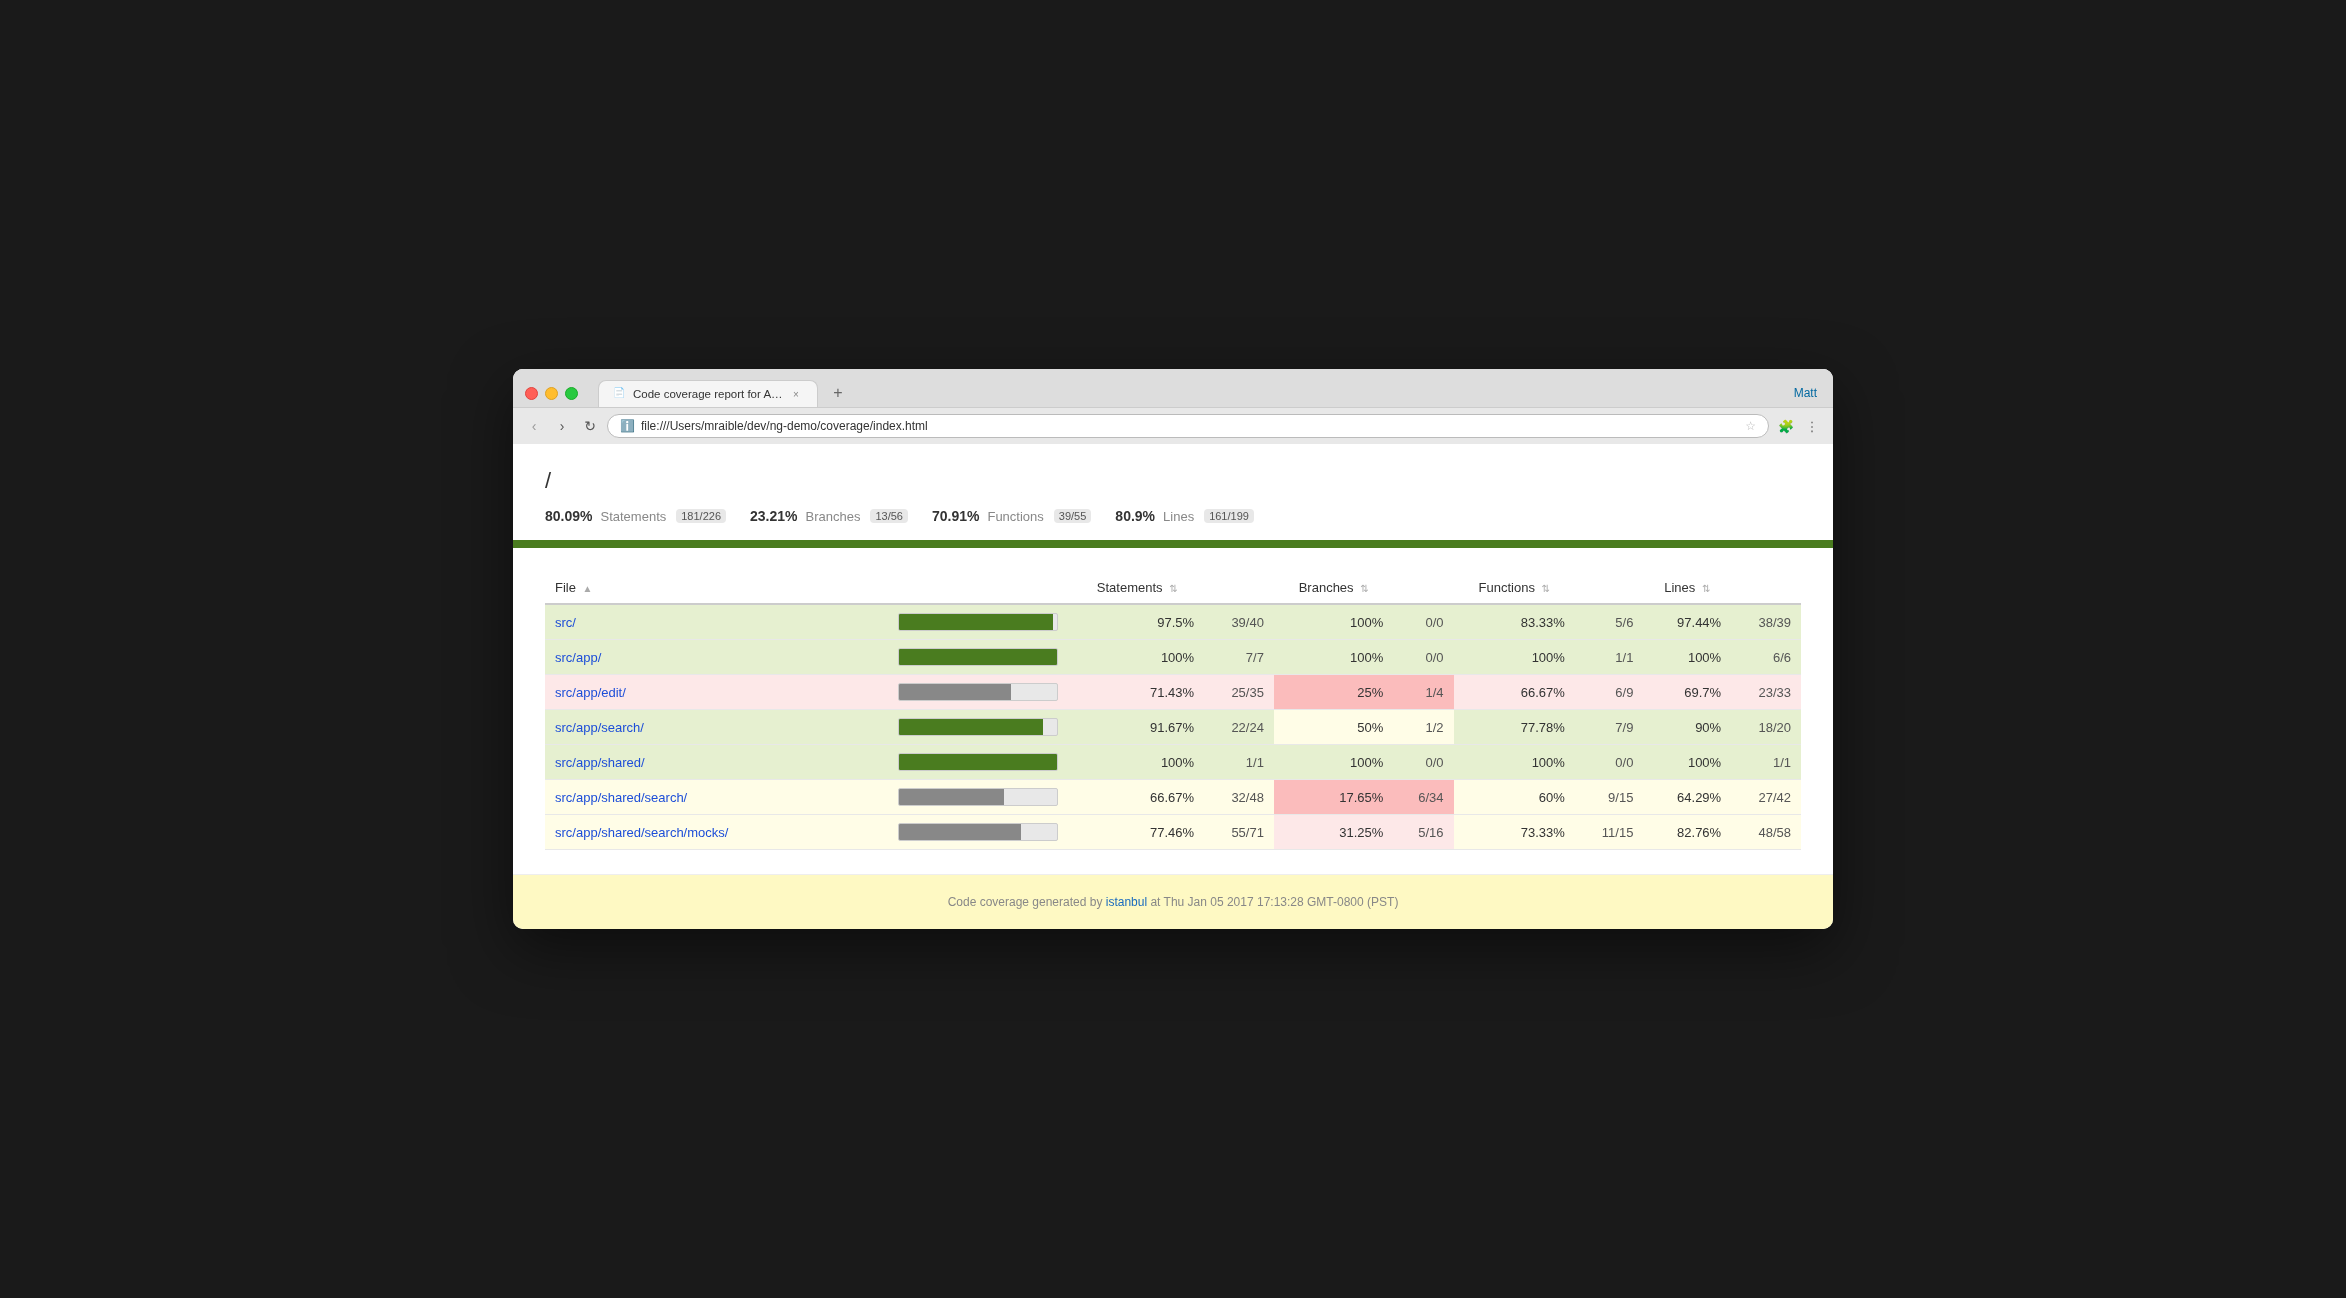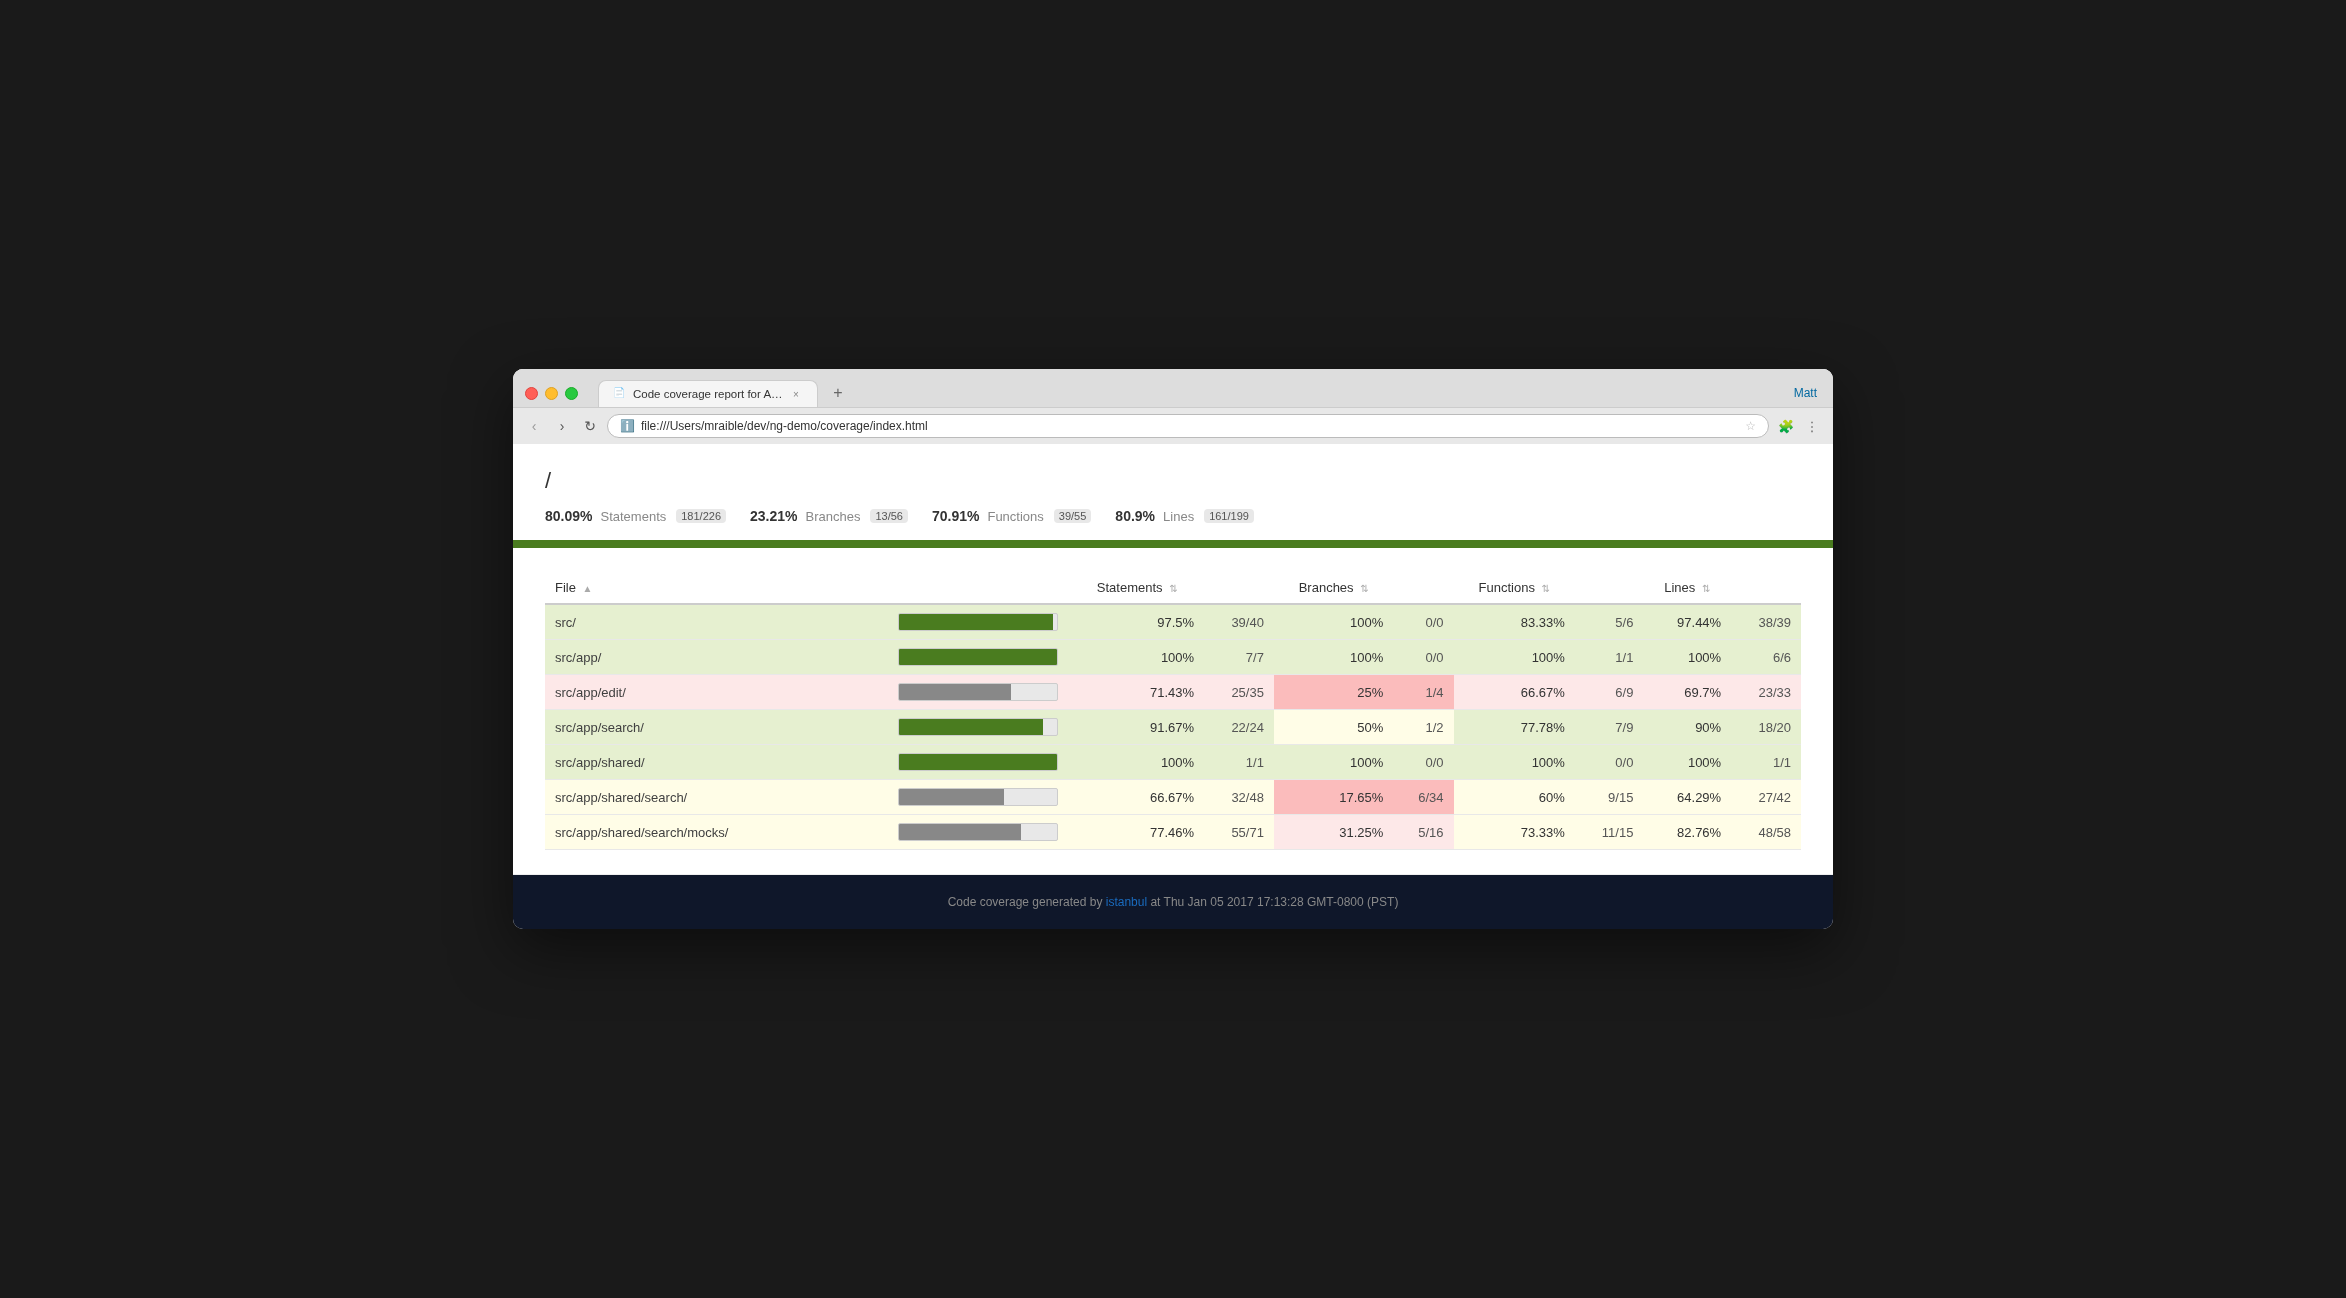"src/" .file-link { color: #404040 -> #1d4ed8 }
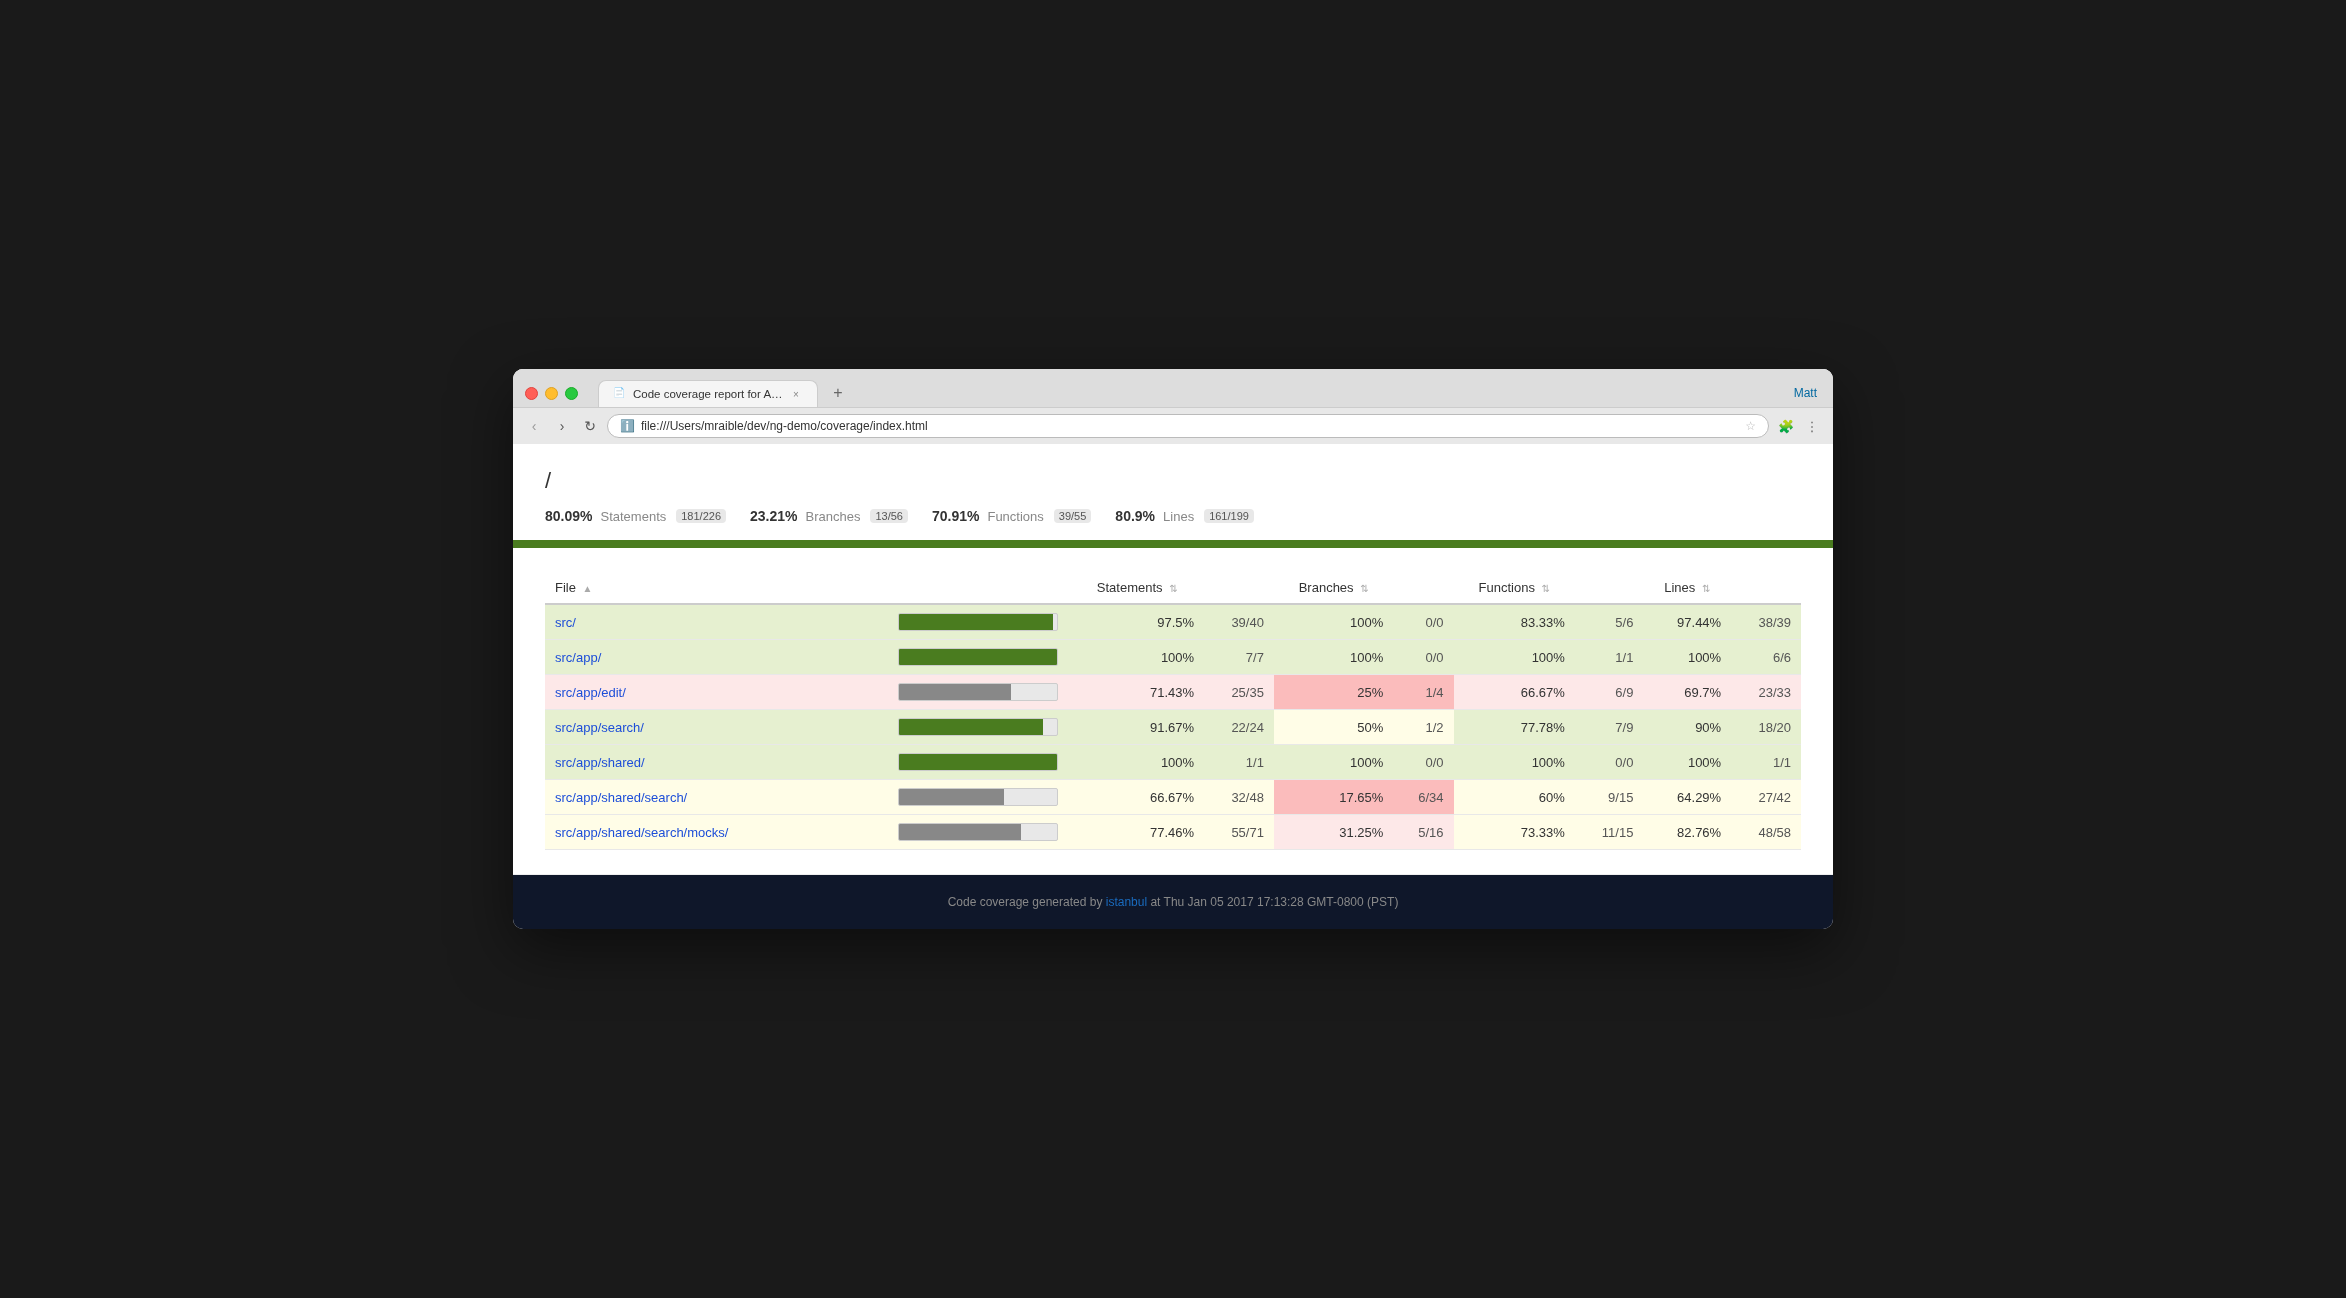"Code coverage generated by istanbul" .footer { background: #0f172a -> #fef9c3 }
